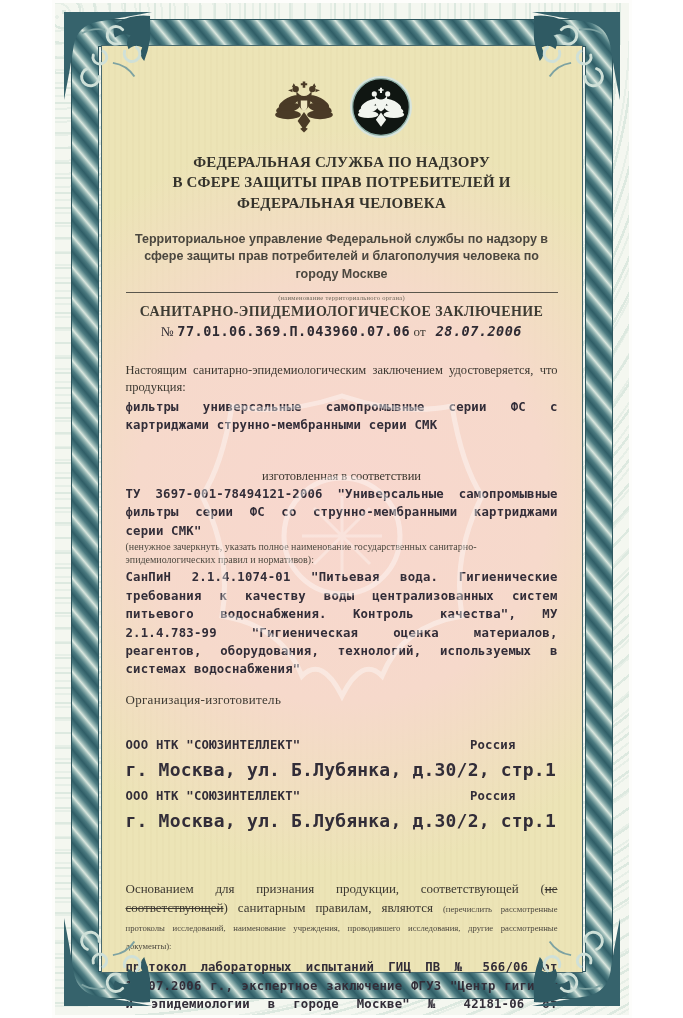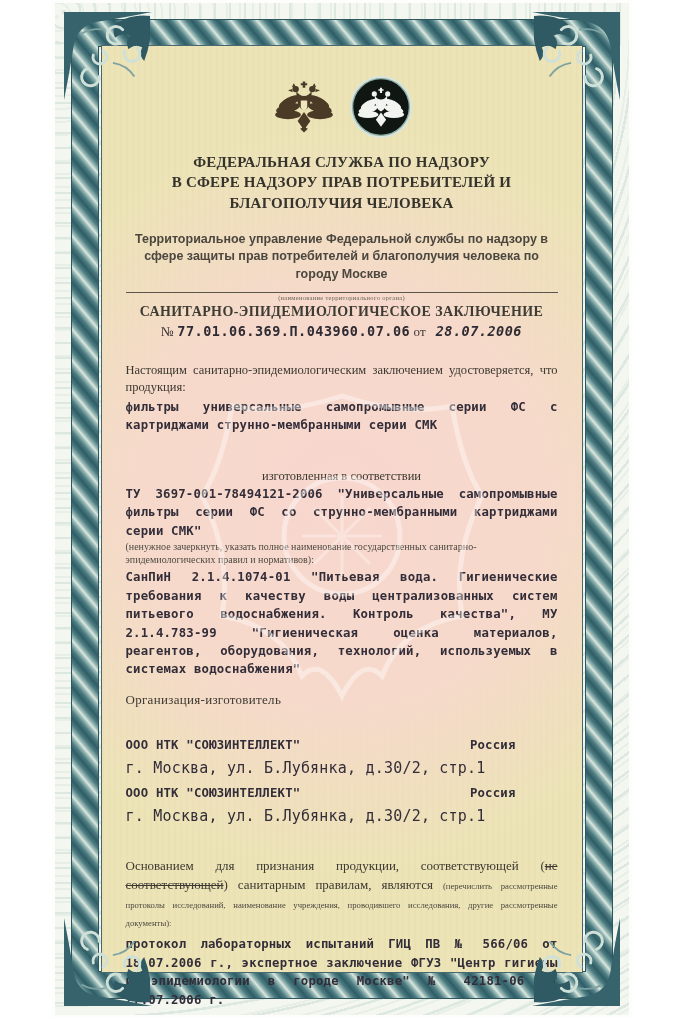"В СФЕРЕ НАДЗОРУ ПРАВ ПОТРЕБИТЕЛЕЙ" div { text: НАДЗОРУ ПРАВ ПОТРЕБИТЕЛЕЙ И БЛАГОПОЛУЧИЯ -> ЗАЩИТЫ ПРАВ ПОТРЕБИТЕЛЕЙ И ФЕДЕРАЛЬНАЯ }
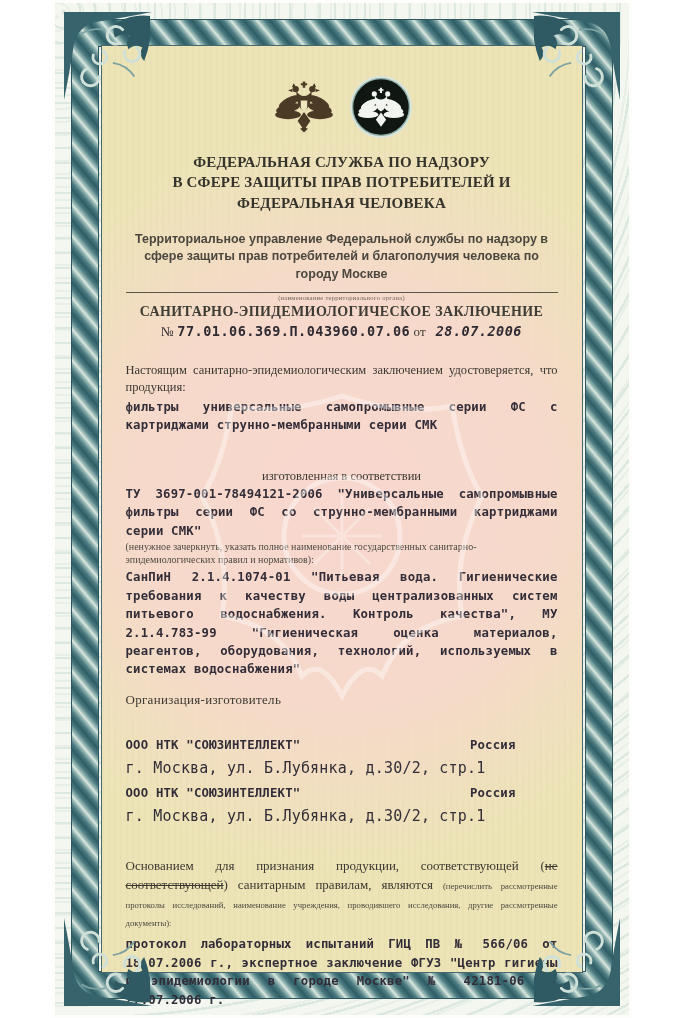"г. Москва, ул. Б.Лубянка, д.30/2," .org-address { font-size: 15px -> 18px; font-weight: normal -> bold }
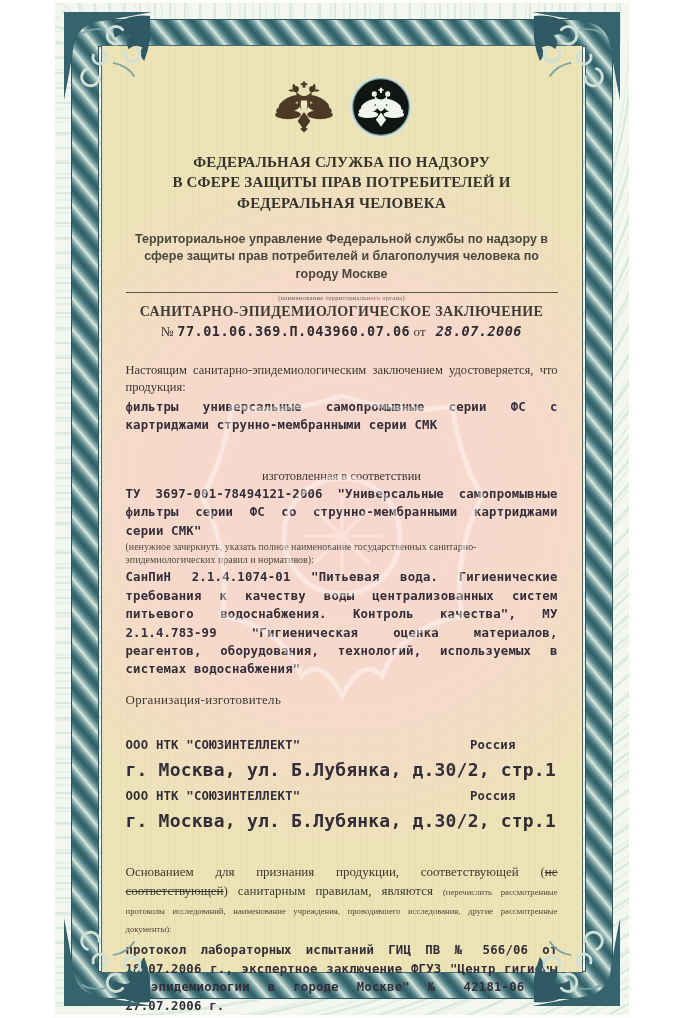"Основанием для признания продукции," .basis { margin-top: 32px -> 49px }
